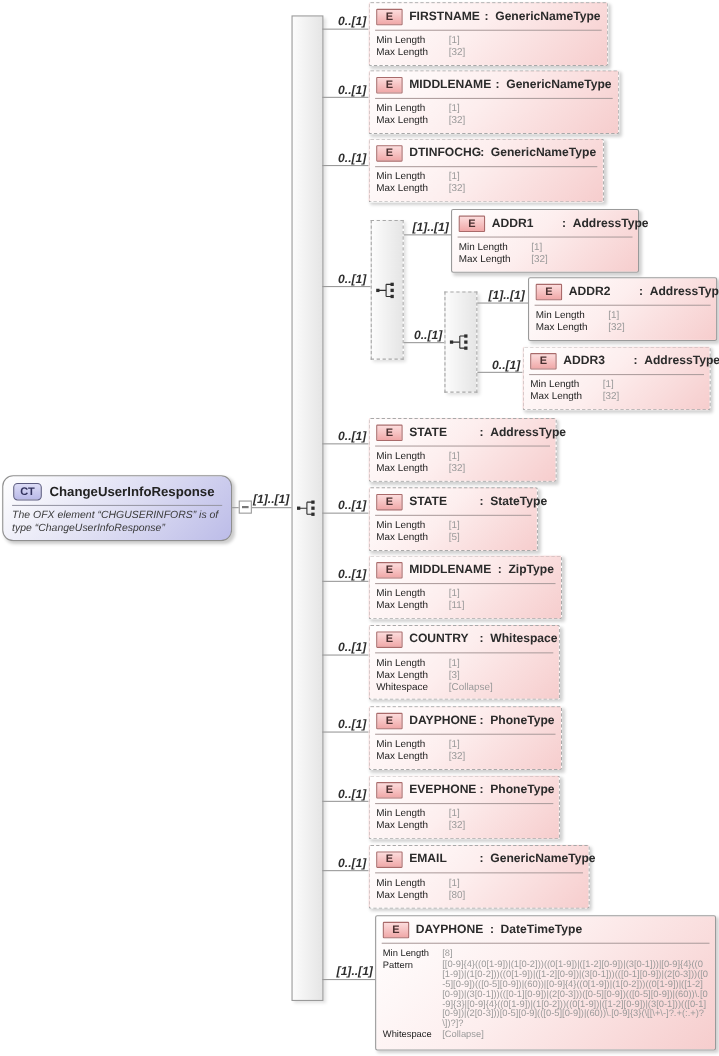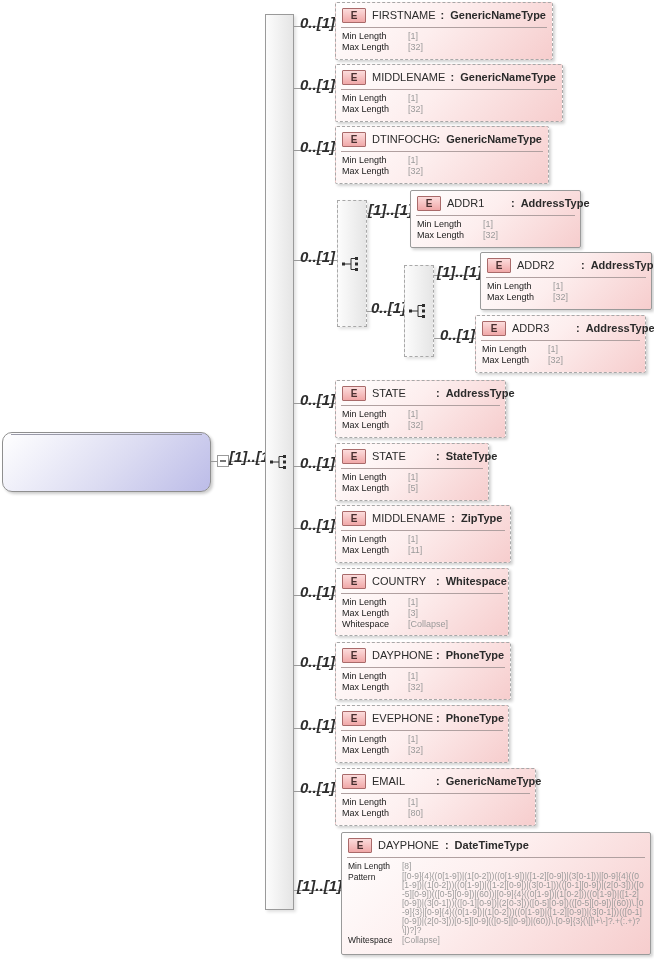"0..[1]" .card { font-size: 15px -> 11px }
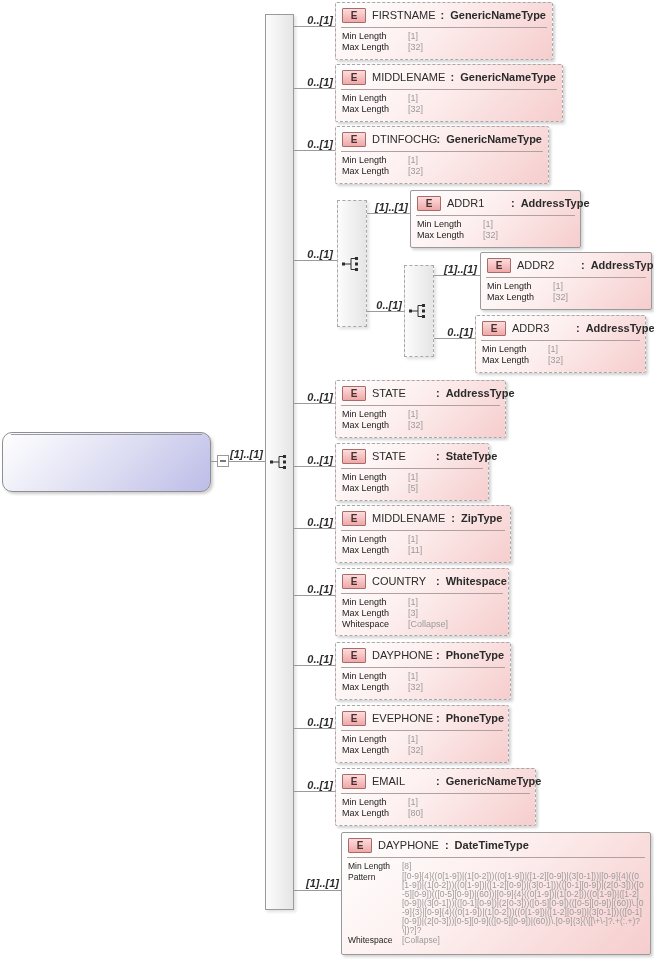"FIRSTNAME" .ename { font-weight: normal -> bold }
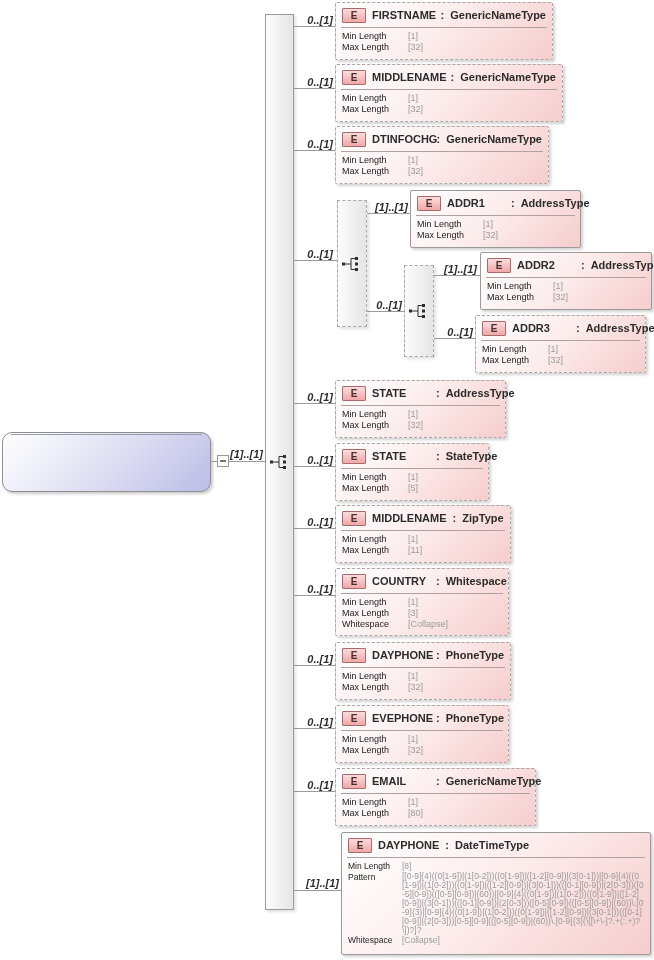"CT" div.ct-hdr { html: none -> <div> <span>CT</span> <span>ChangeUserInfoResponse</span> </div> }
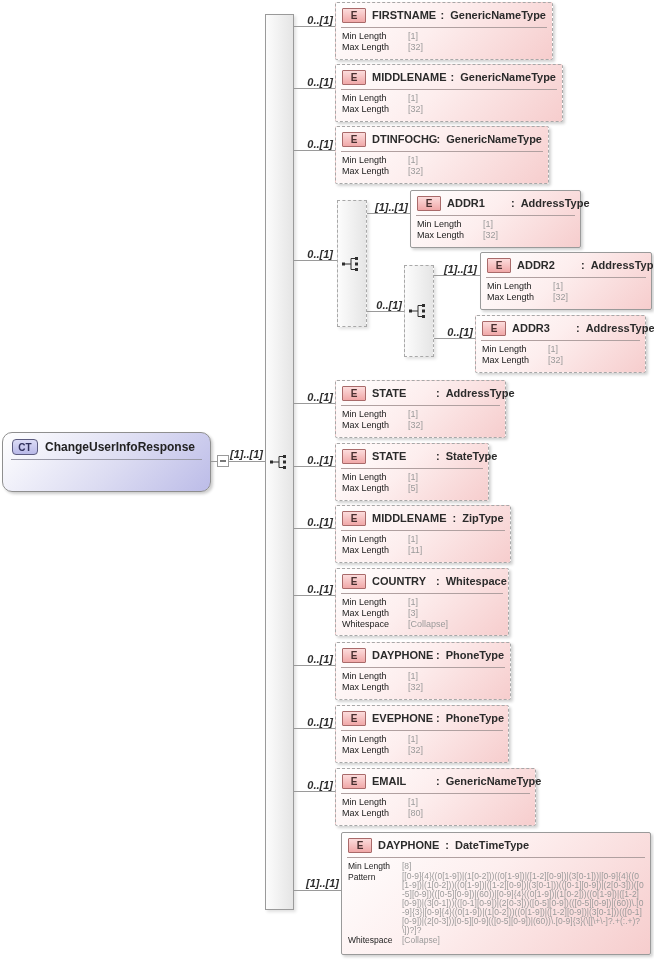"The OFX element “CHGUSERINFORS” is" div.ct-note { html: none -> <div>The OFX element “CHGUSERINFORS” is of type “ChangeUserInfoResponse”</div> }
